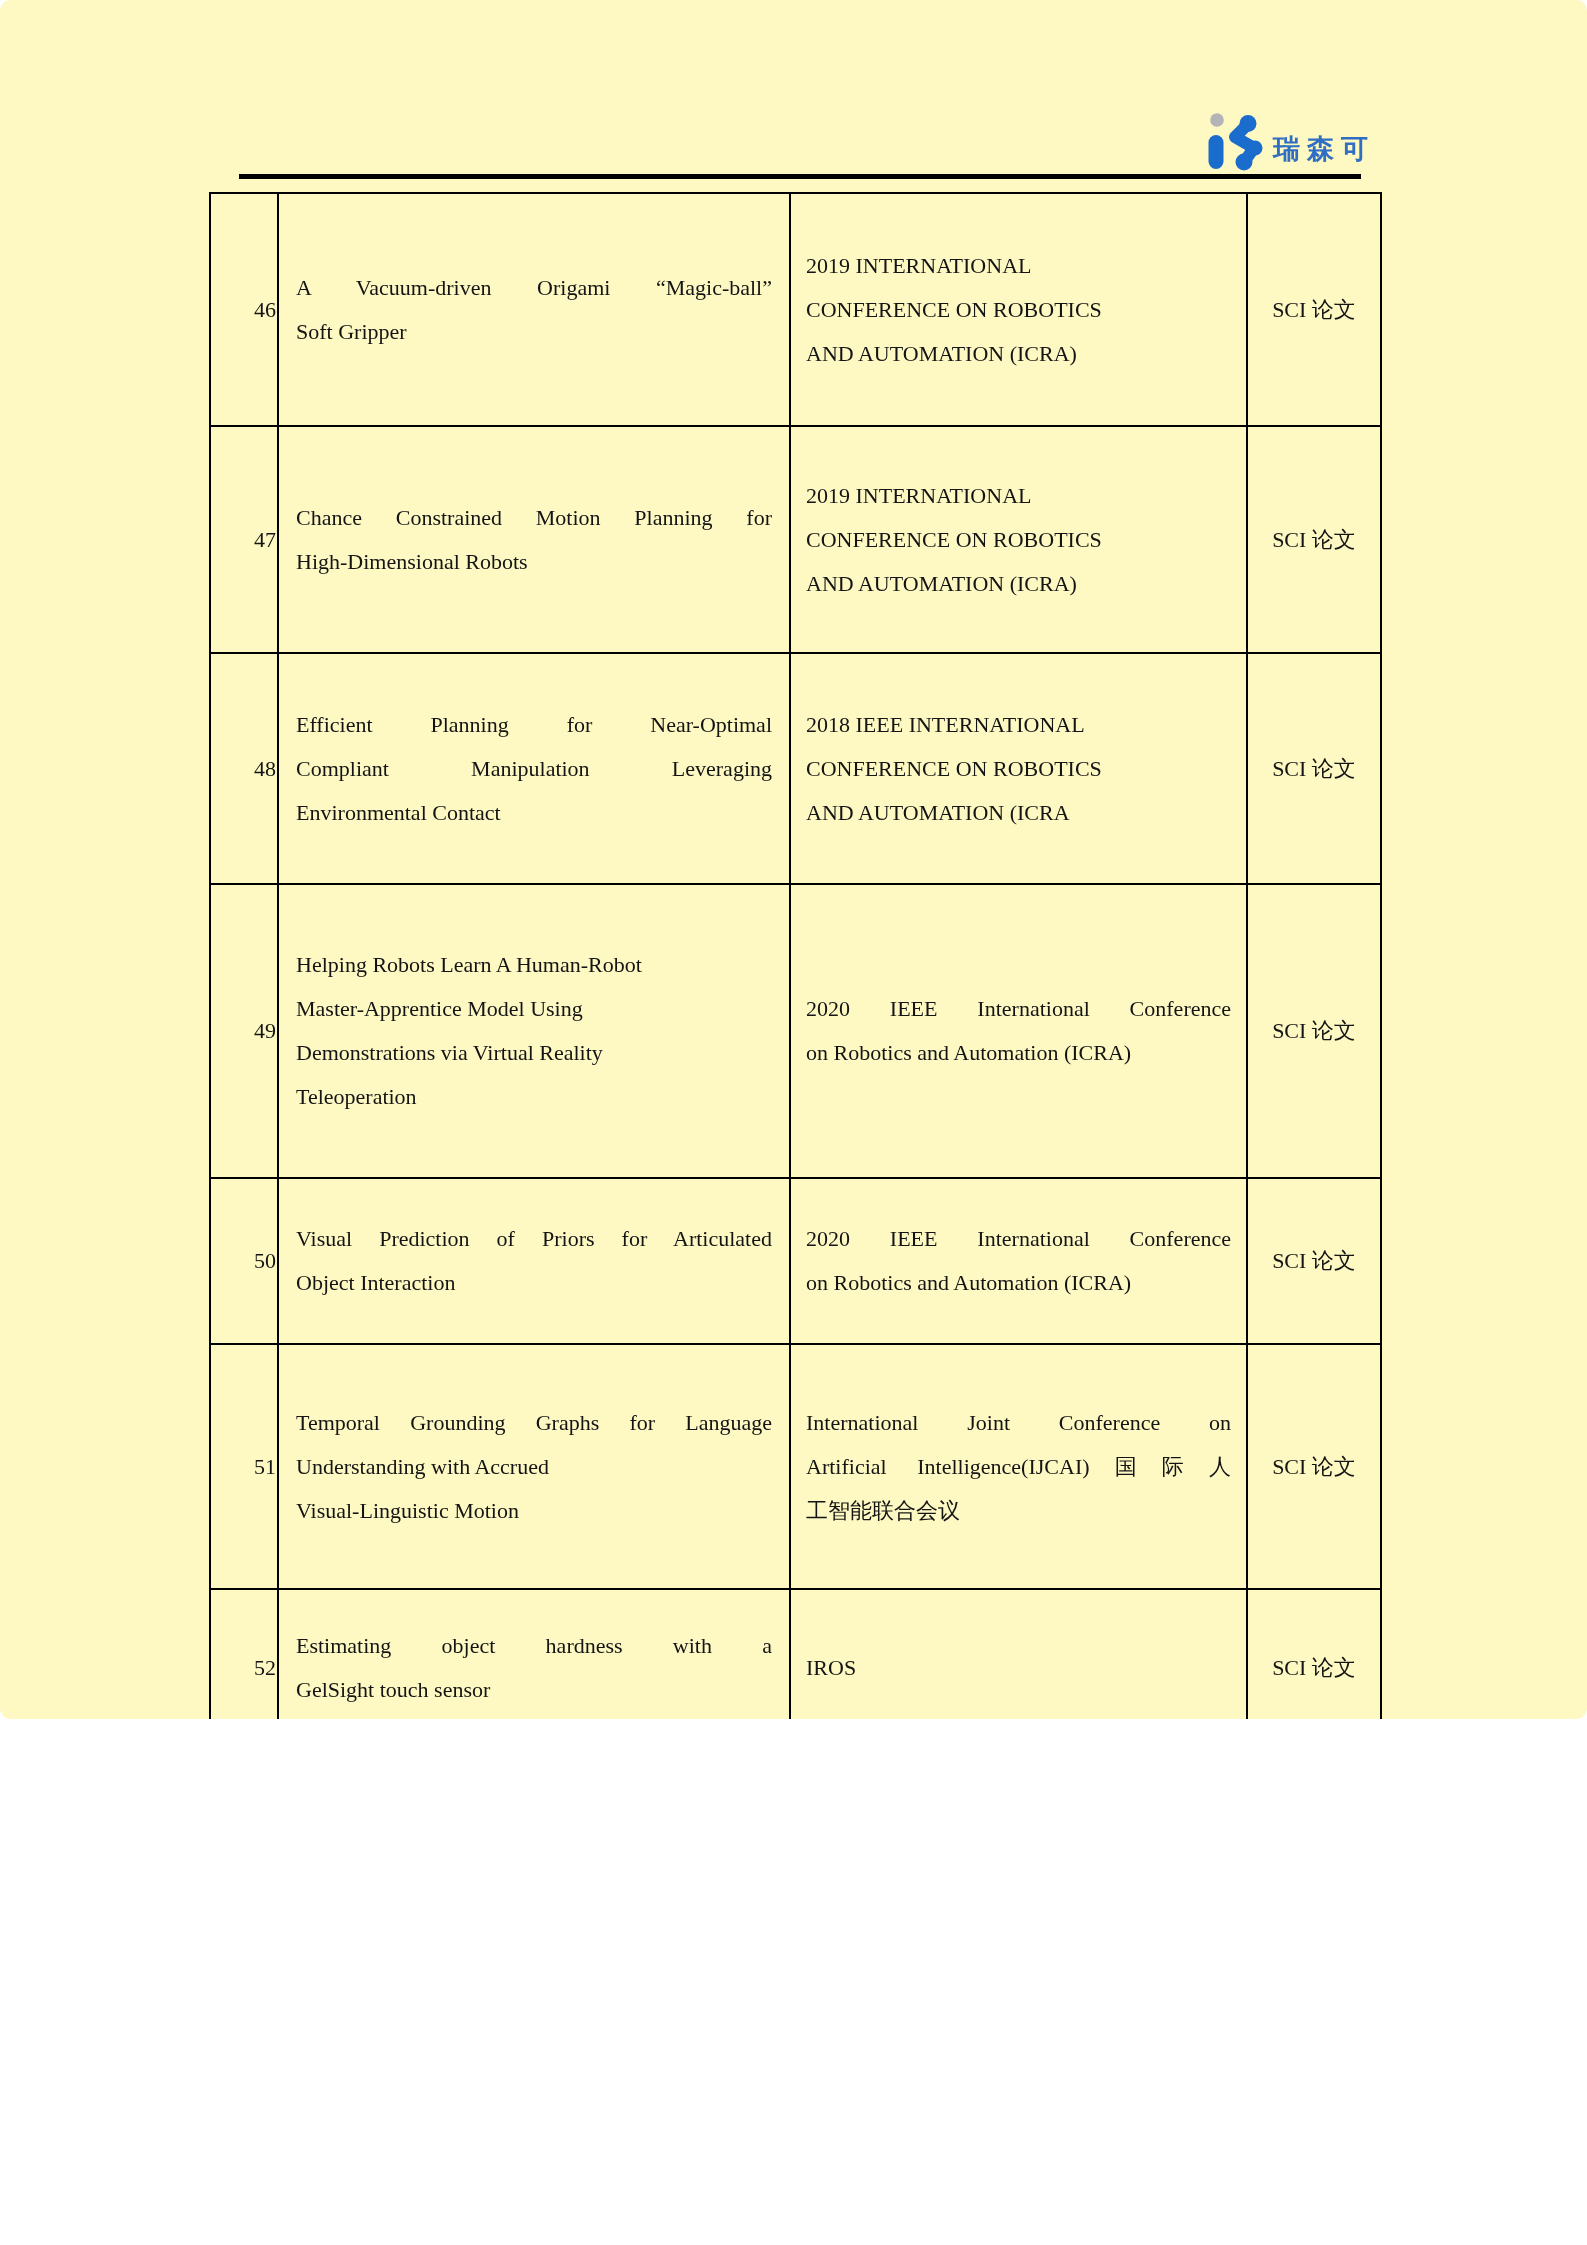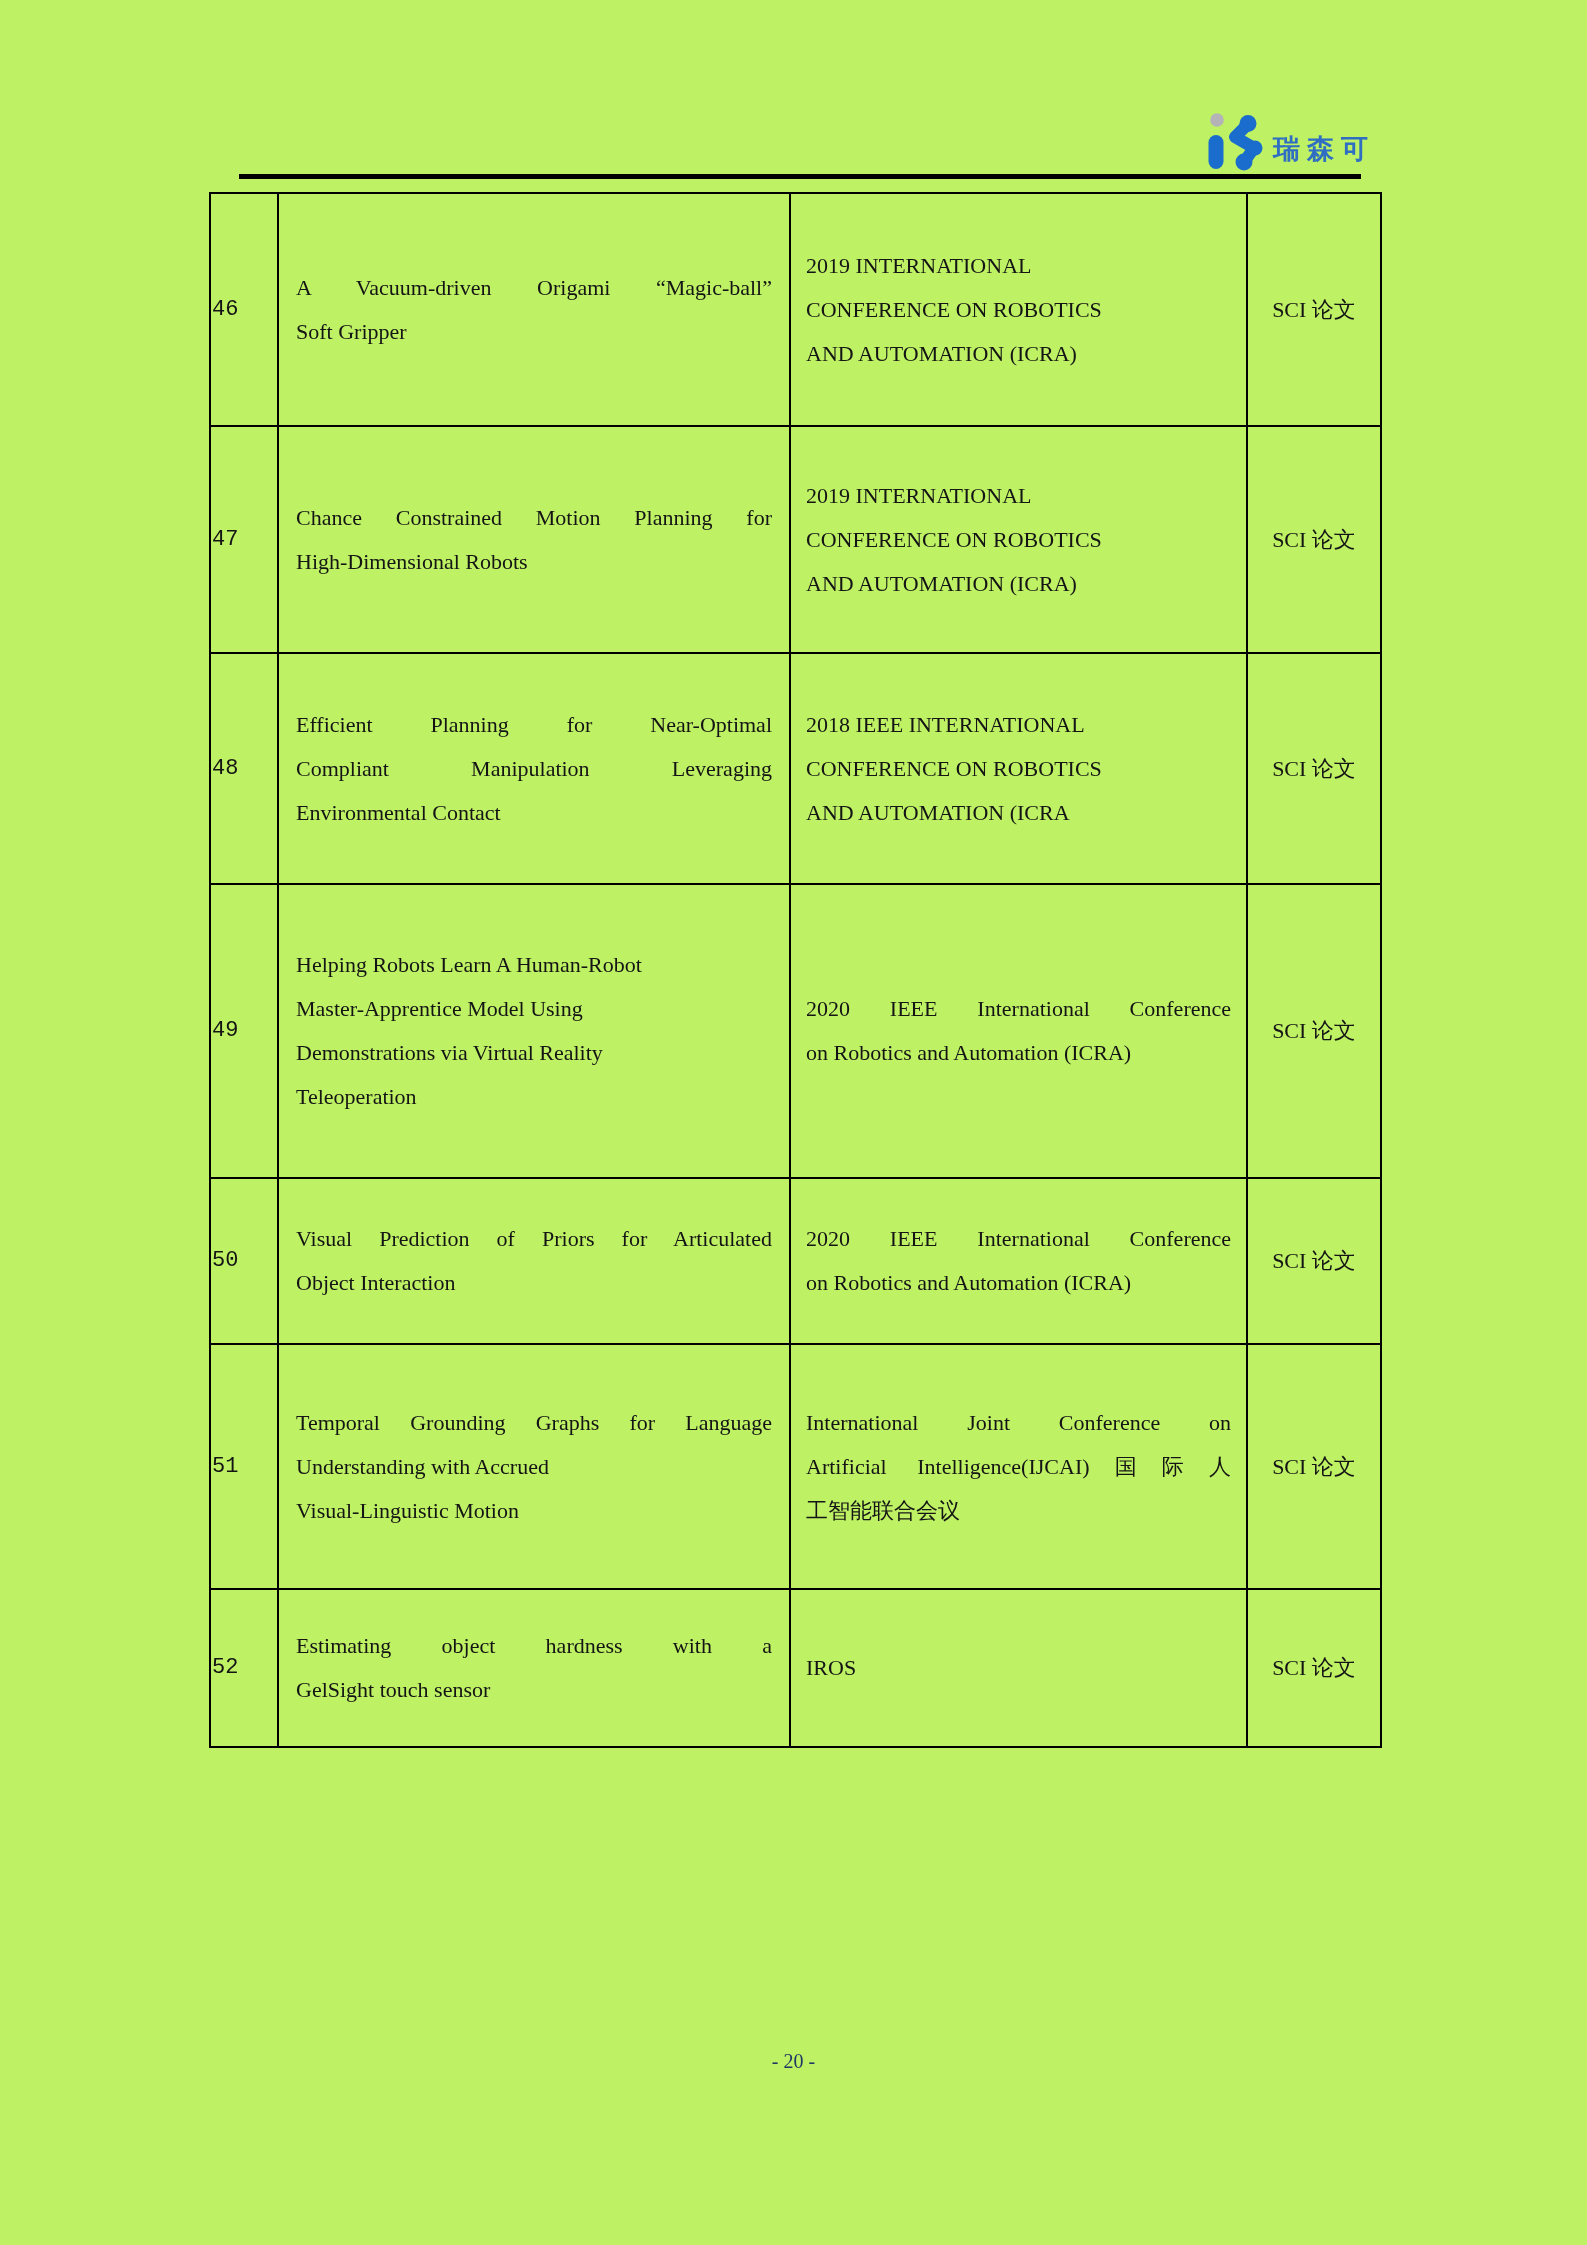"瑞森可" .page { background: #bef264 -> #fef9c3; border-radius: none -> 11px; height: 2245px -> 1719px }
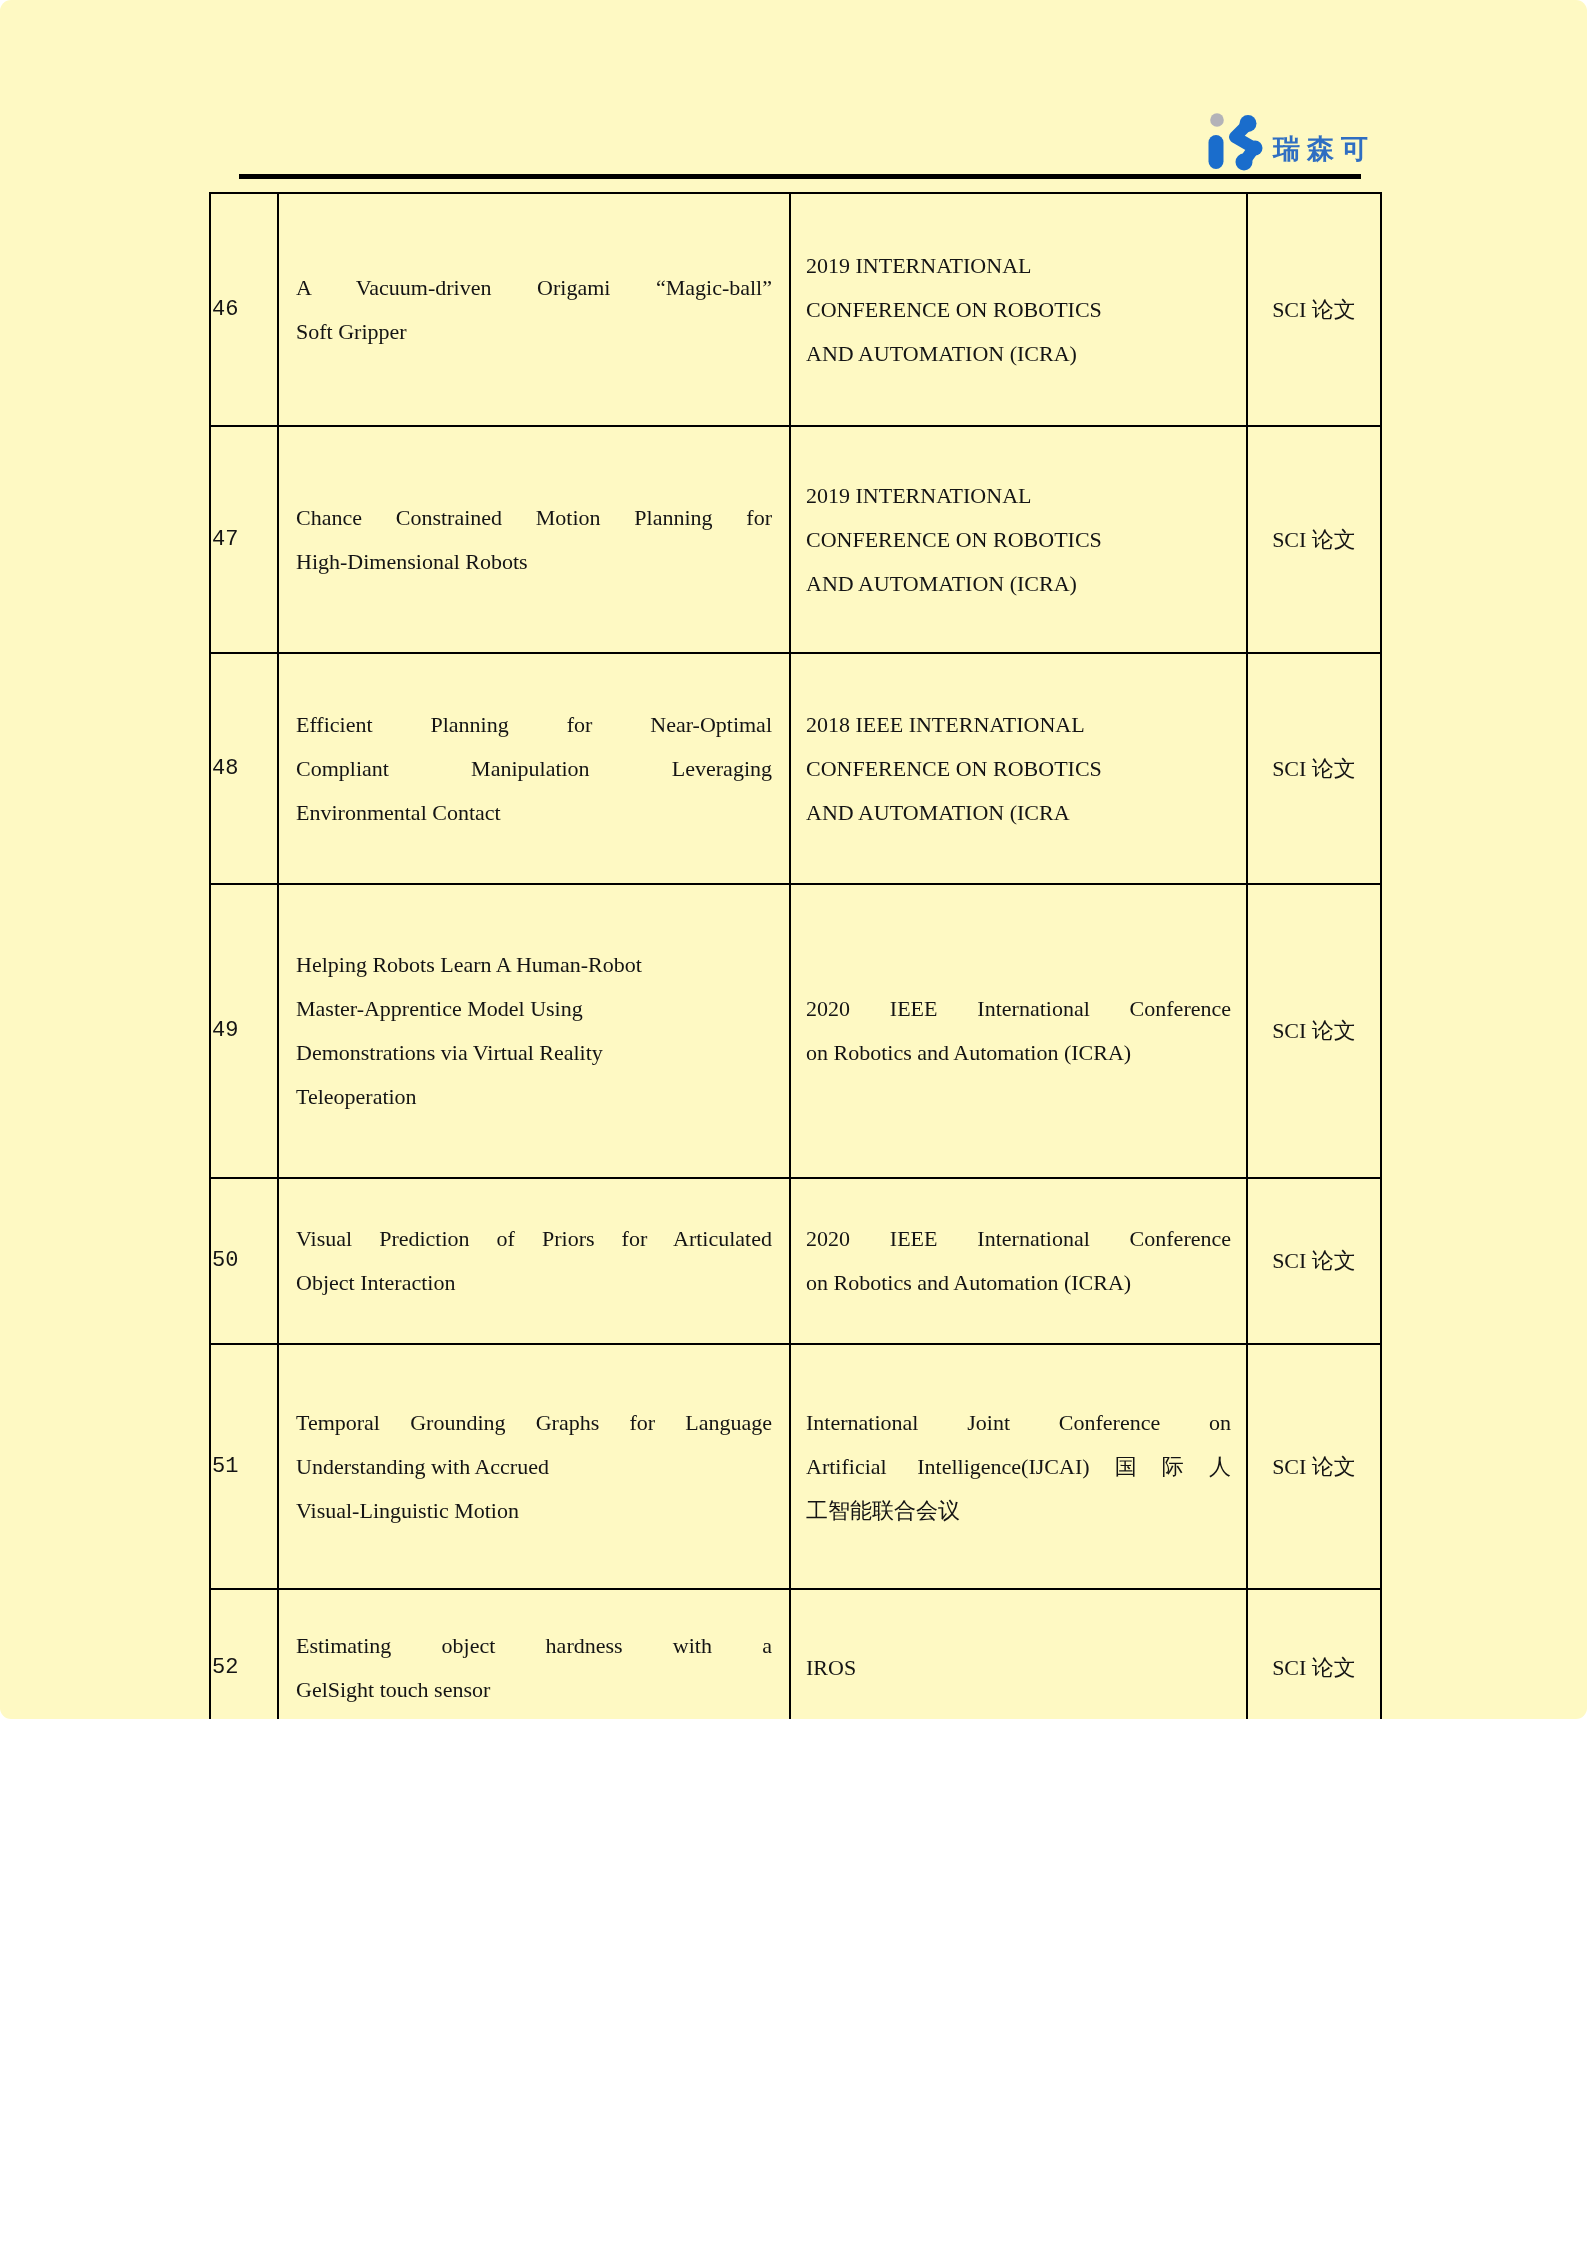"46" td.cell-no { font-family: Liberation Mono, monospace -> none; text-align: left -> right }
